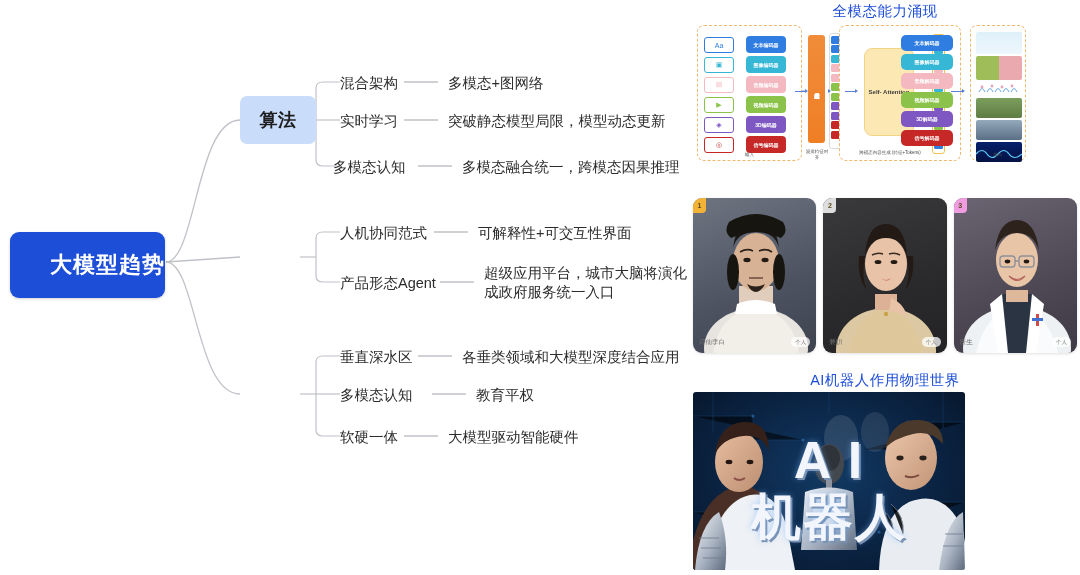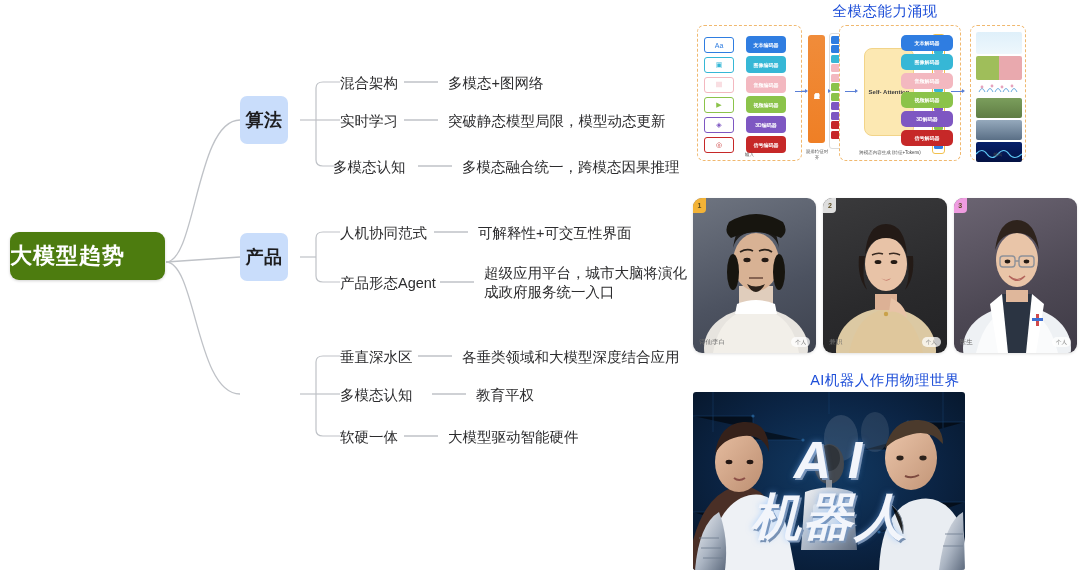"算法" .branch-node { width: 48px -> 76px }
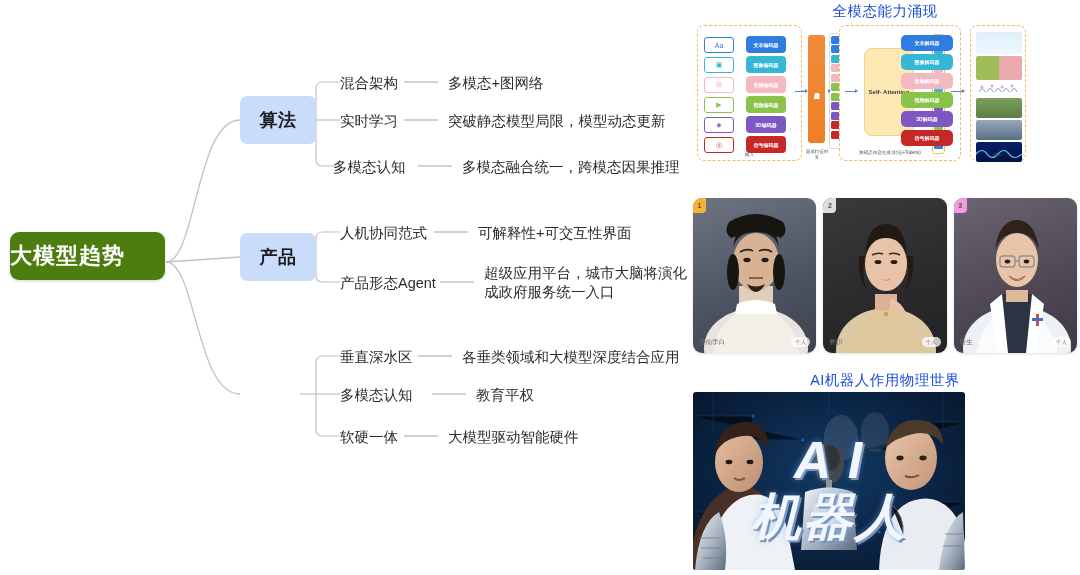"大模型趋势" .central-node { background: #4d7c0f -> #1d4ed8; height: 48px -> 66px; justify-content: flex-start -> flex-end }
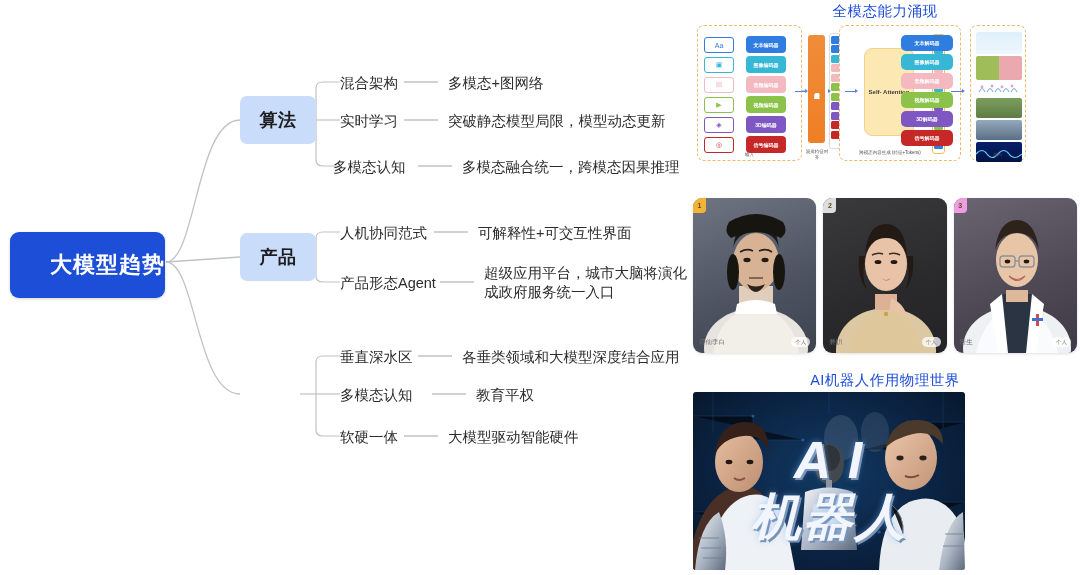"产品" div.branch-node { html: <div> <span>产品</span> </div> -> none }
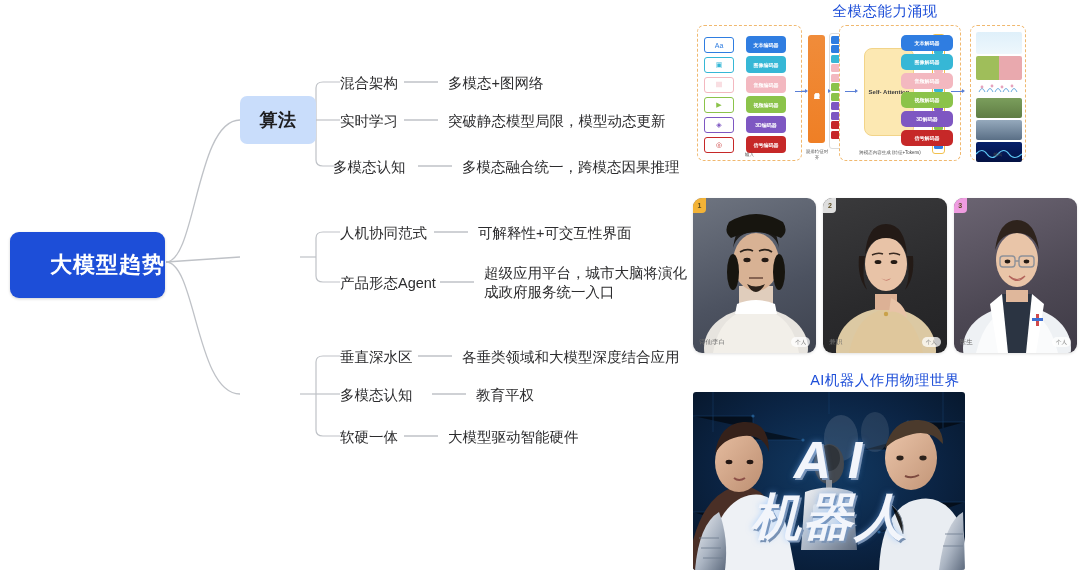"A I" .rb-title-text { font-style: italic -> none }
